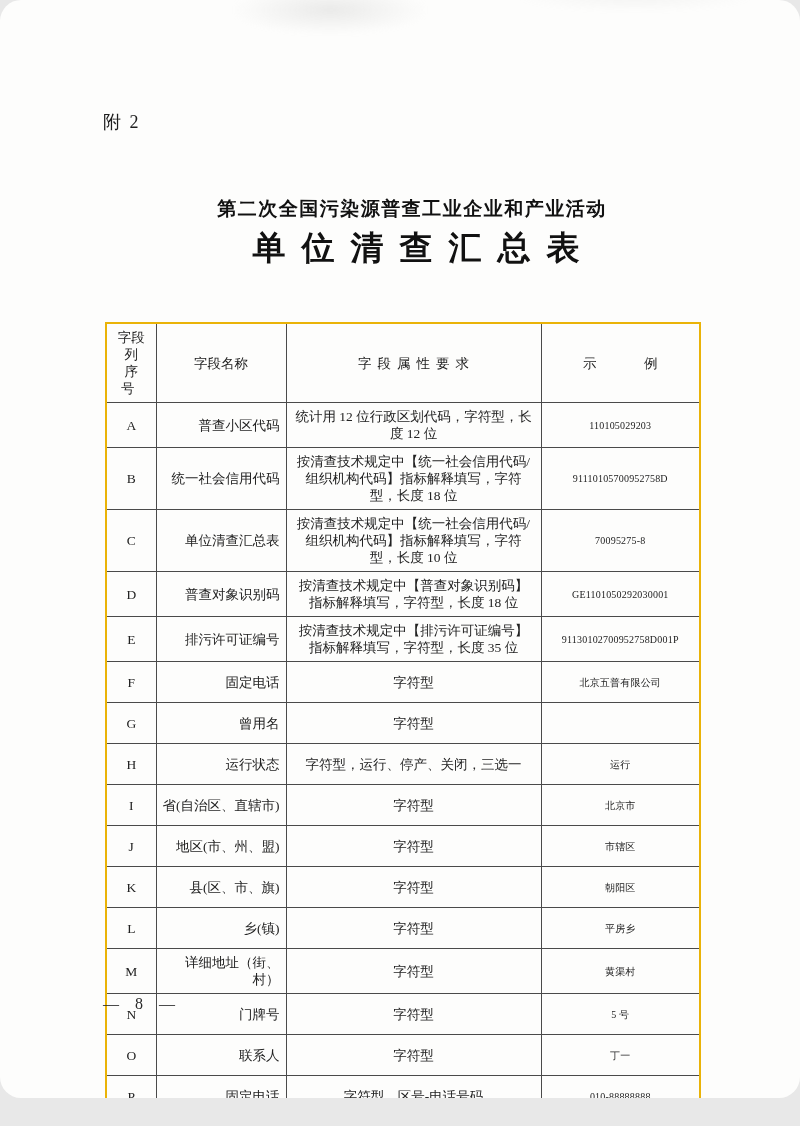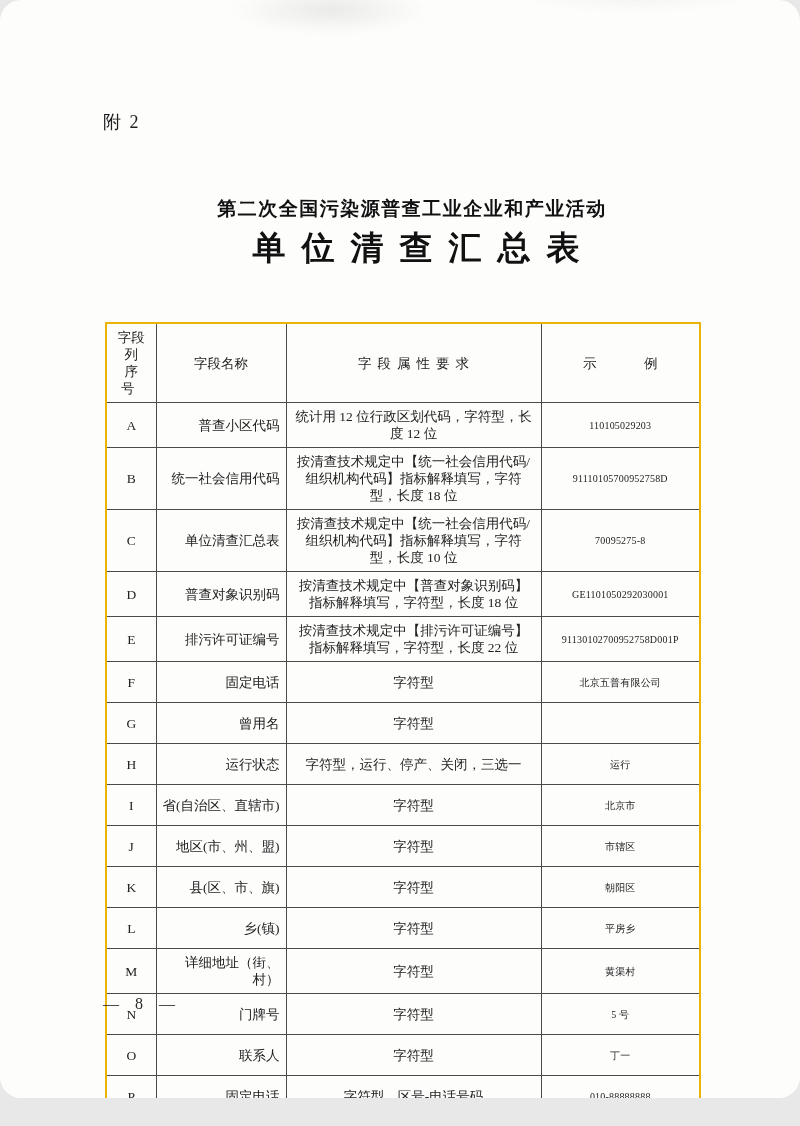"按清查技术规定中【排污许可证编号】指标解释填写，字符型，长度 22 位" td.cell-req { text: 22 -> 35 }
